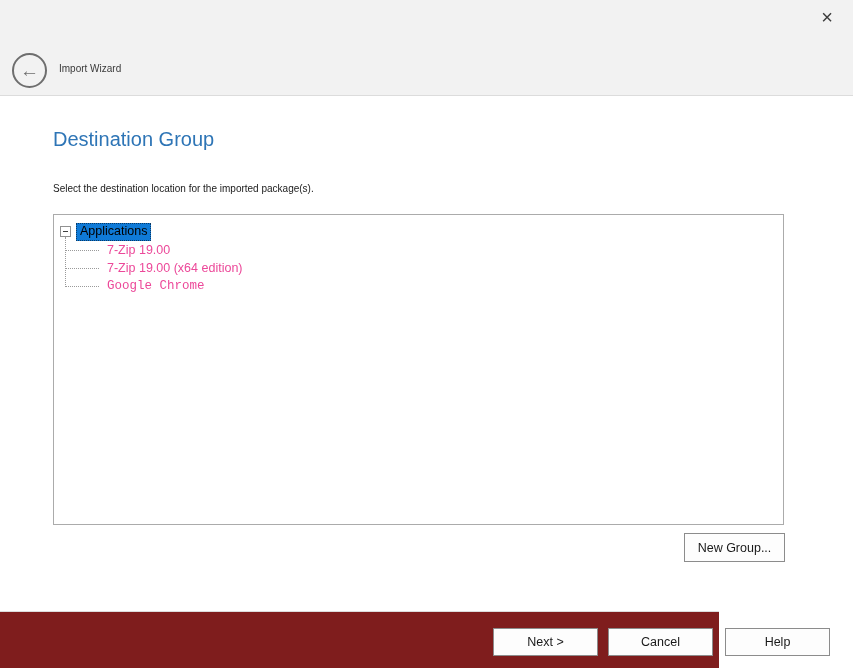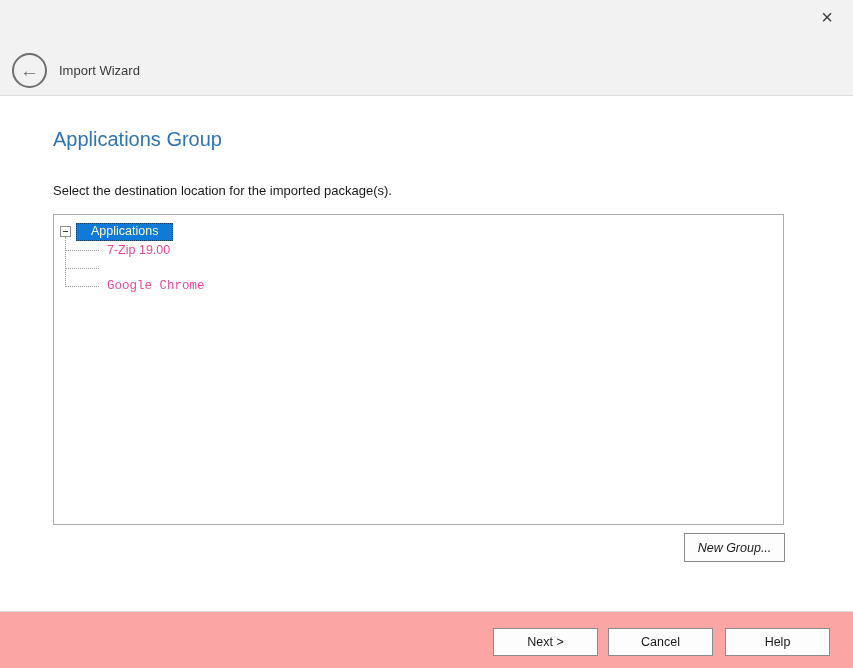"Import Wizard" .header-title { font-size: 13px -> 10px }
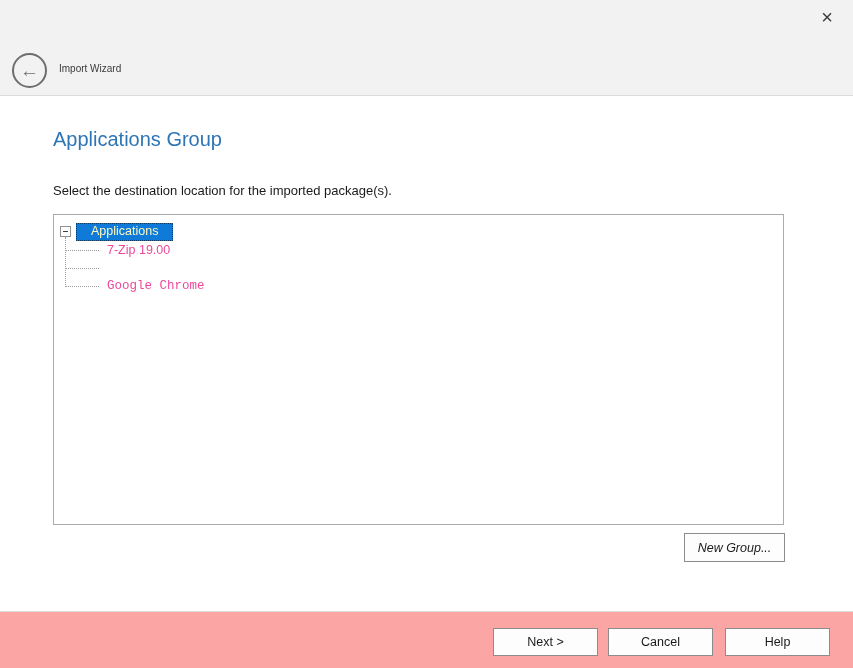"Applications Group" div.page-title { text: Applications -> Destination }
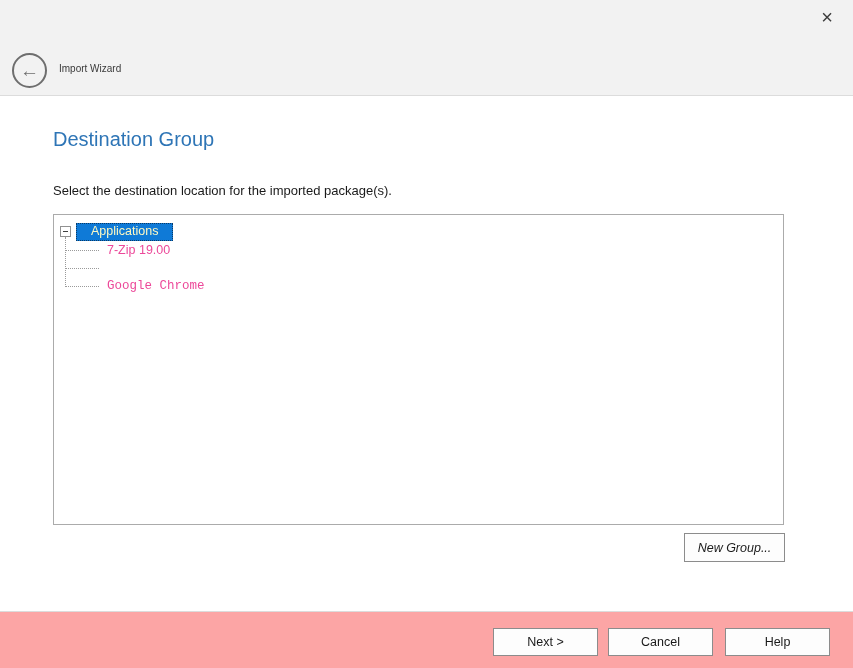"Select the destination location for" .page-desc { font-size: 13px -> 10px }
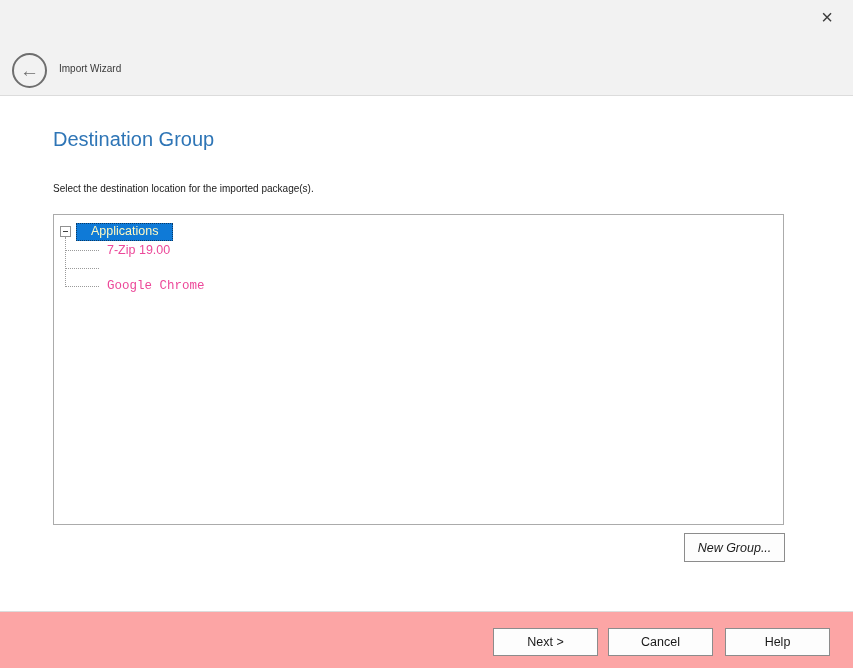"Applications" .root-label { color: #fef9c3 -> #000000; padding: 0 15px -> 0 4px }
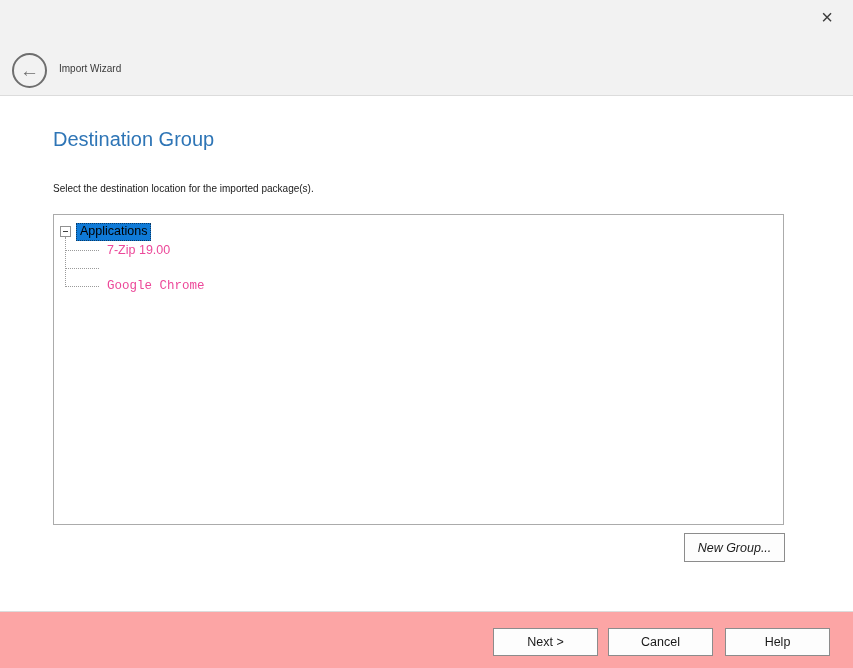"7-Zip 19.00 (x64 edition)" span.child-label { html: none -> <span>7-Zip 19.00 (x64 edition)</span> }
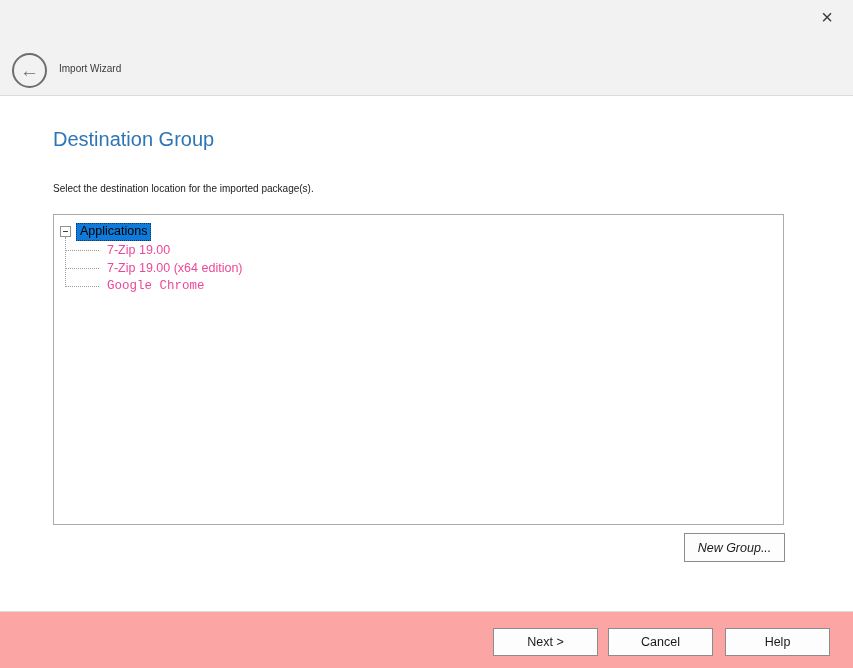"New Group..." .new-group-btn { font-style: italic -> none }
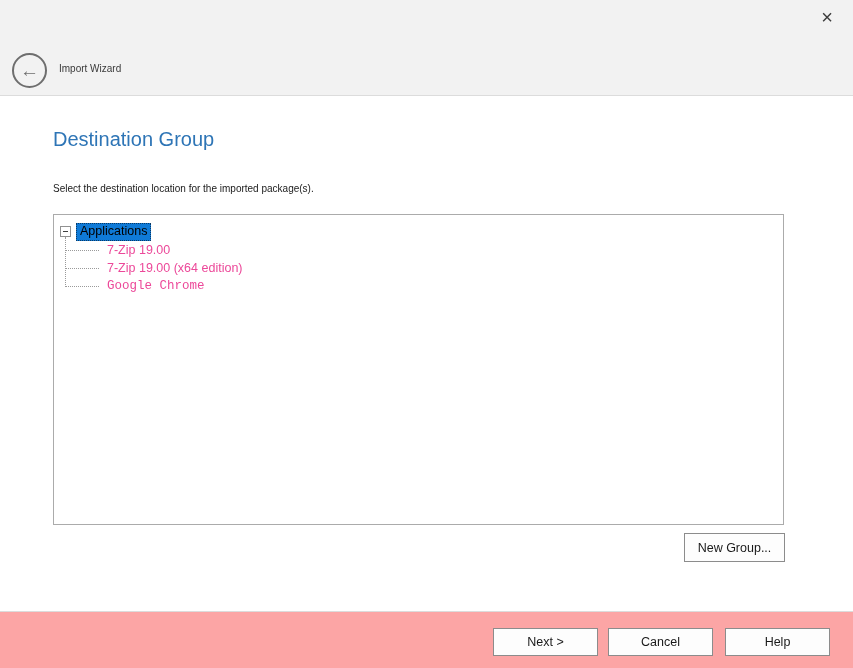"Next >" .footer { background: #fca5a5 -> #7f1d1d; width: 853px -> 719px }
